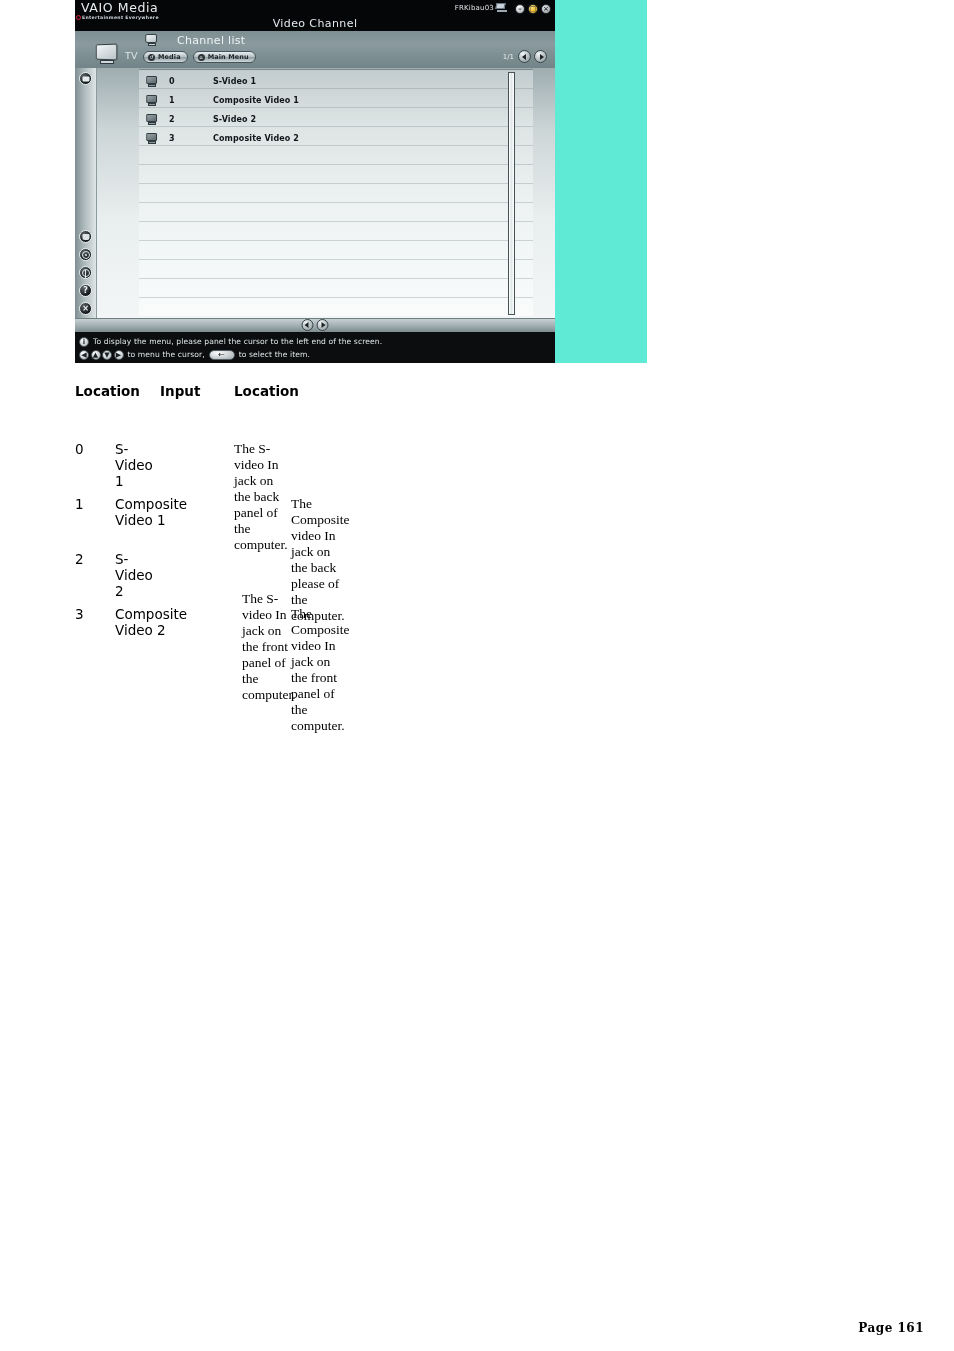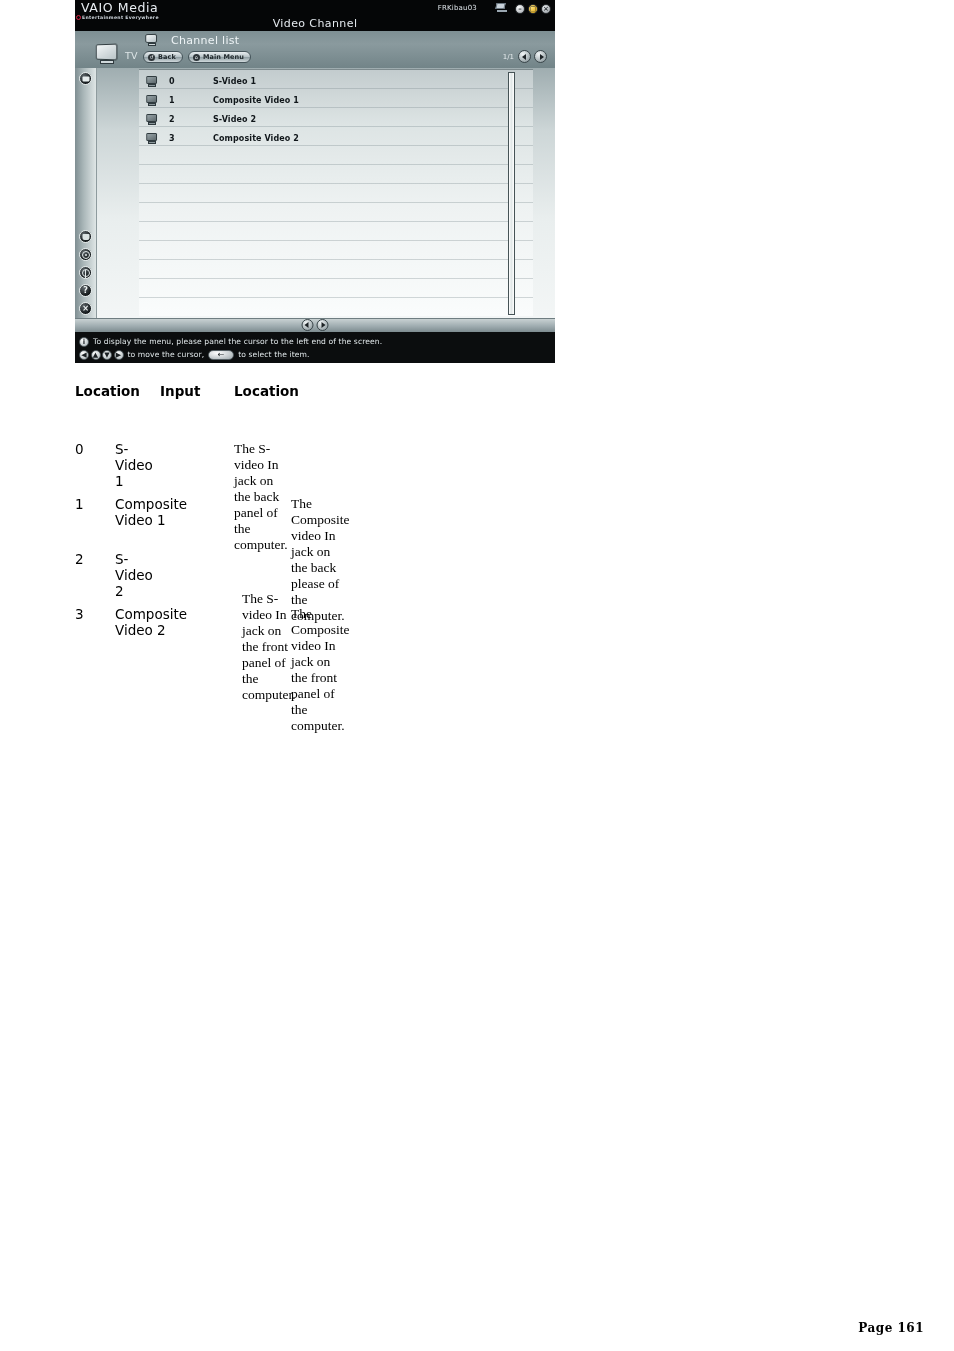"VAIO Media" .app-shot { background: #ef4444 -> #5eead4; width: 480px -> 572px }
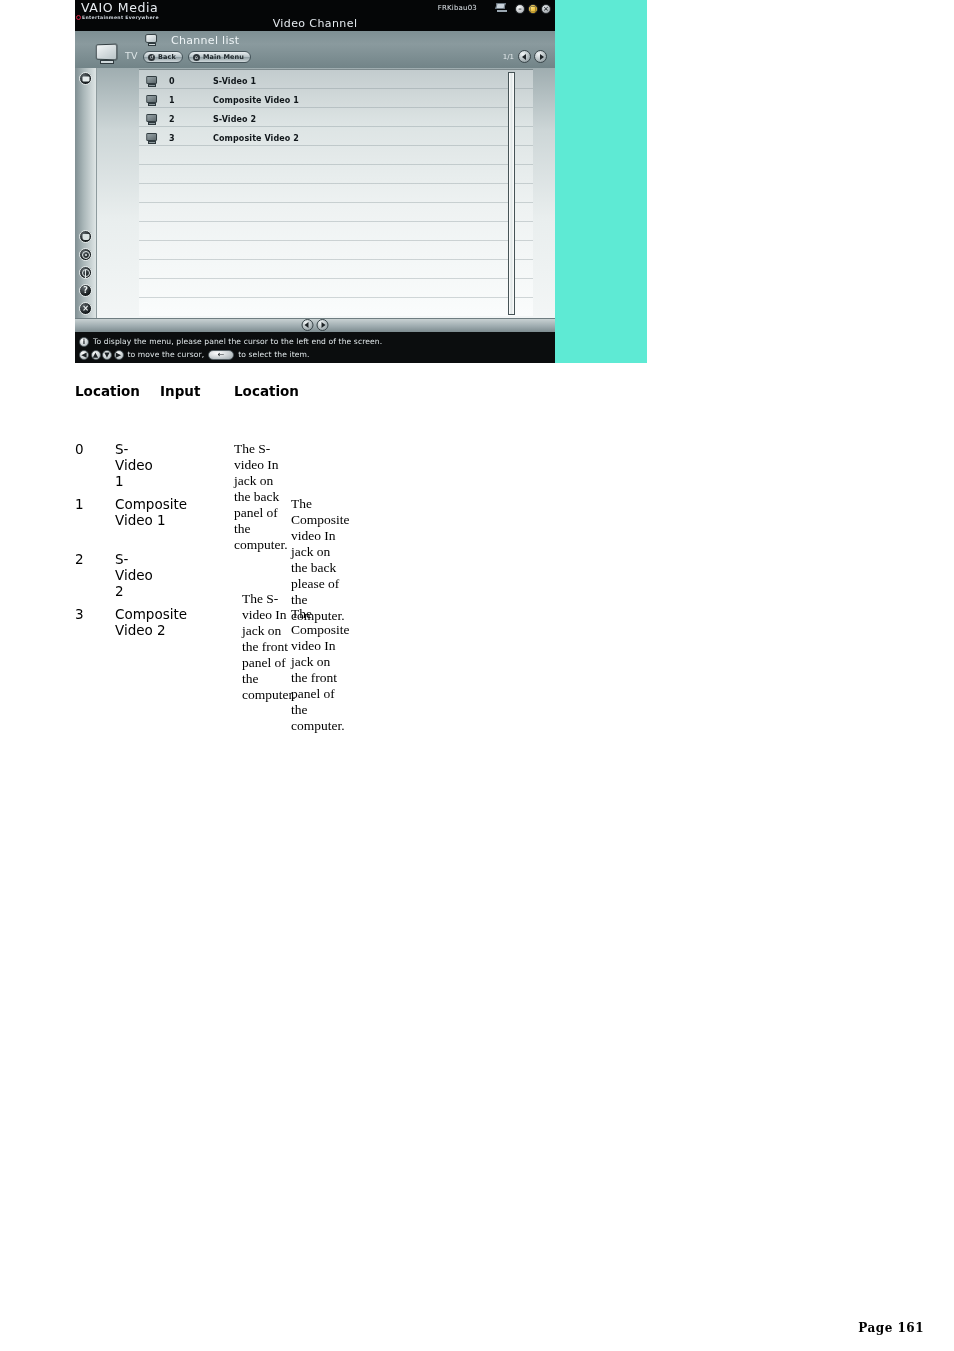"FRKibau03" .user-area { gap: 19px -> 2px }
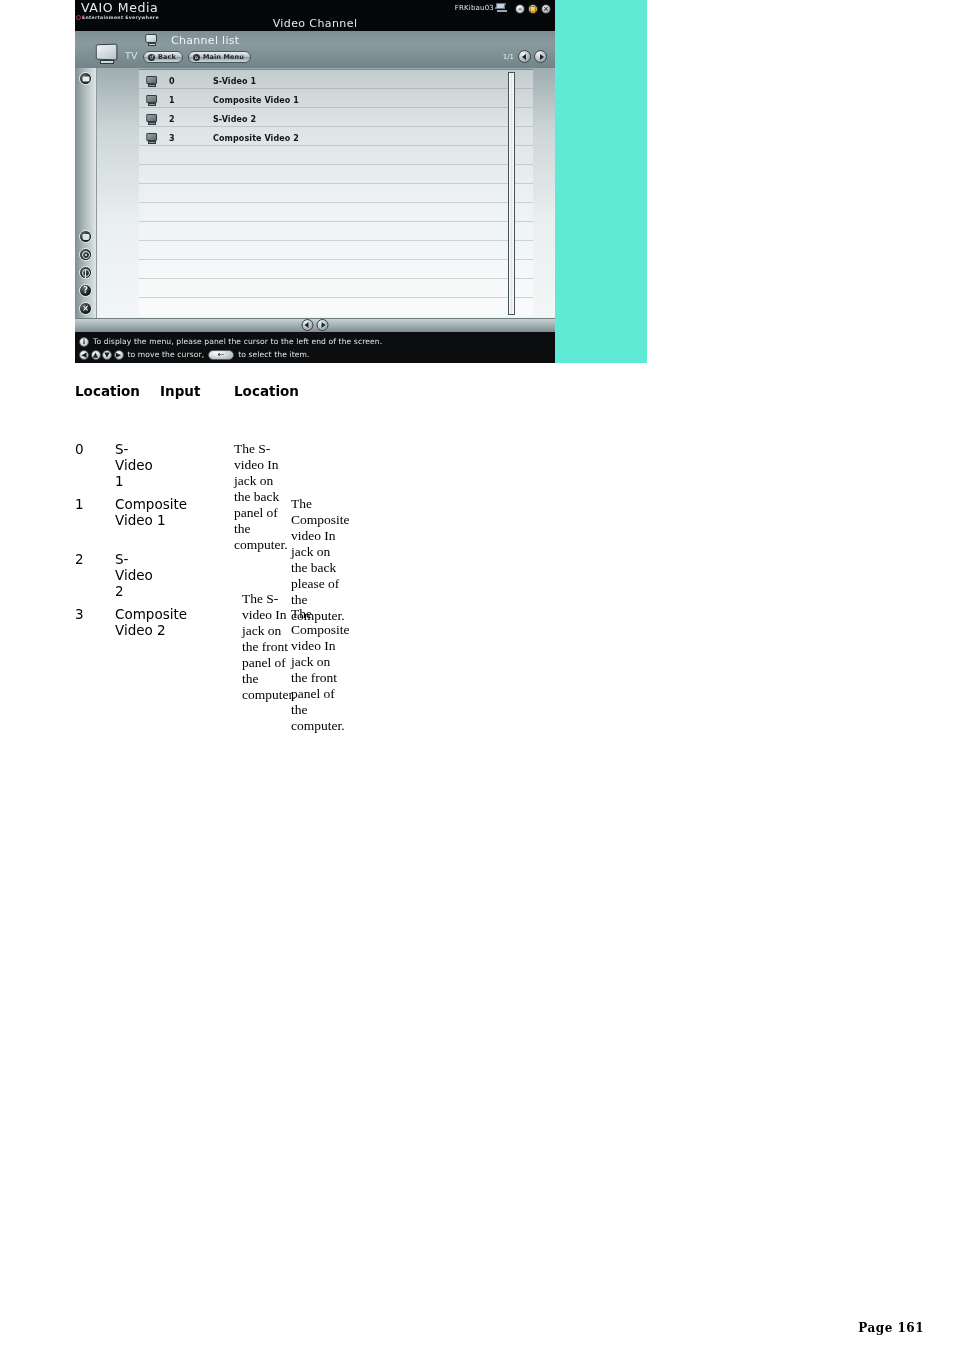"Channel list" .chlist { gap: 12px -> 18px }
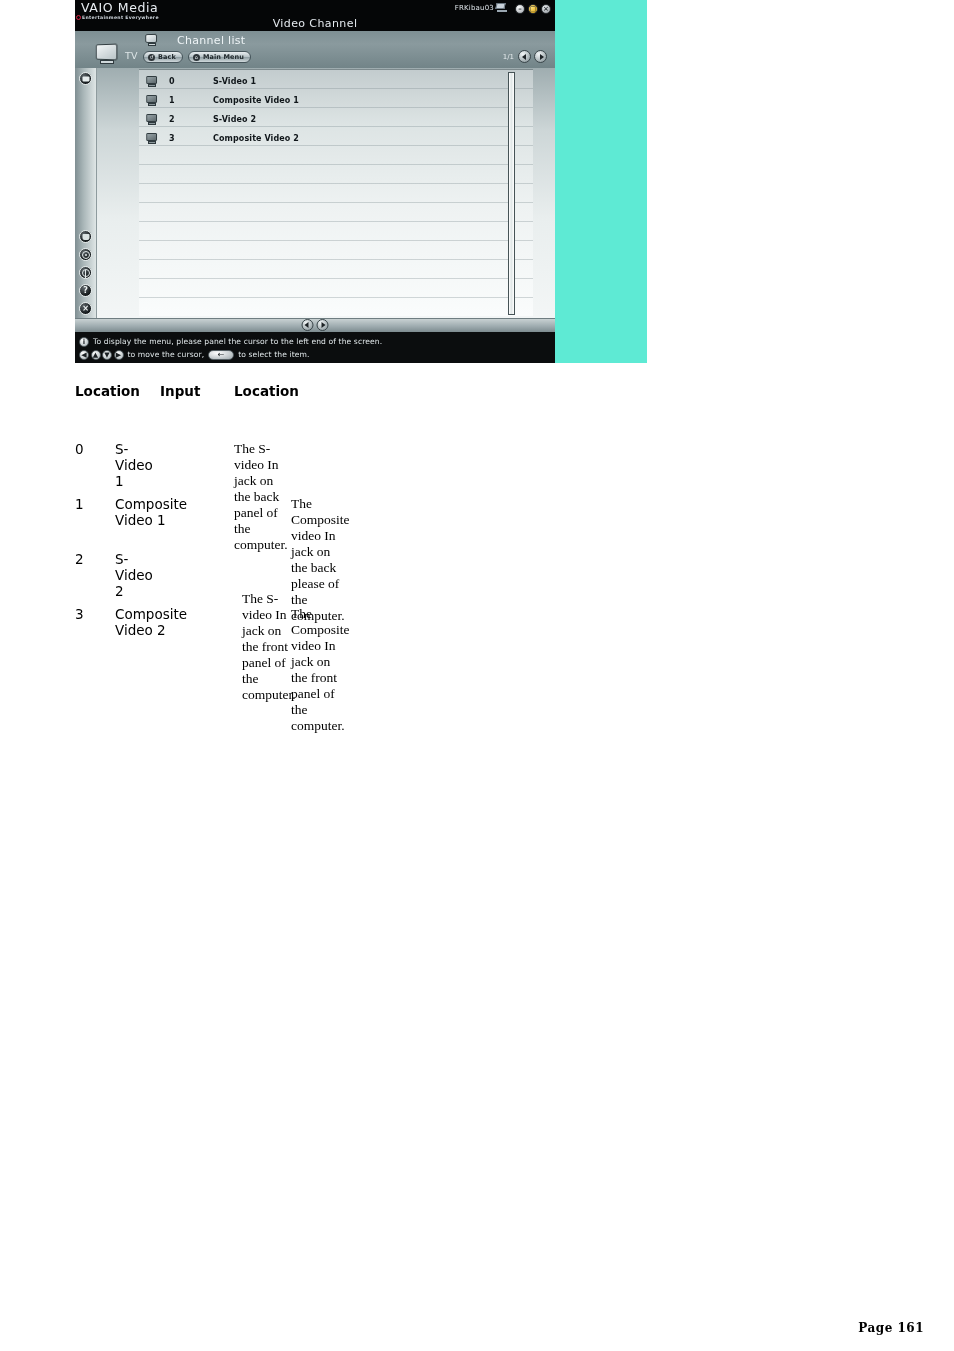"Back" span.pill-text { text: Back -> Media }
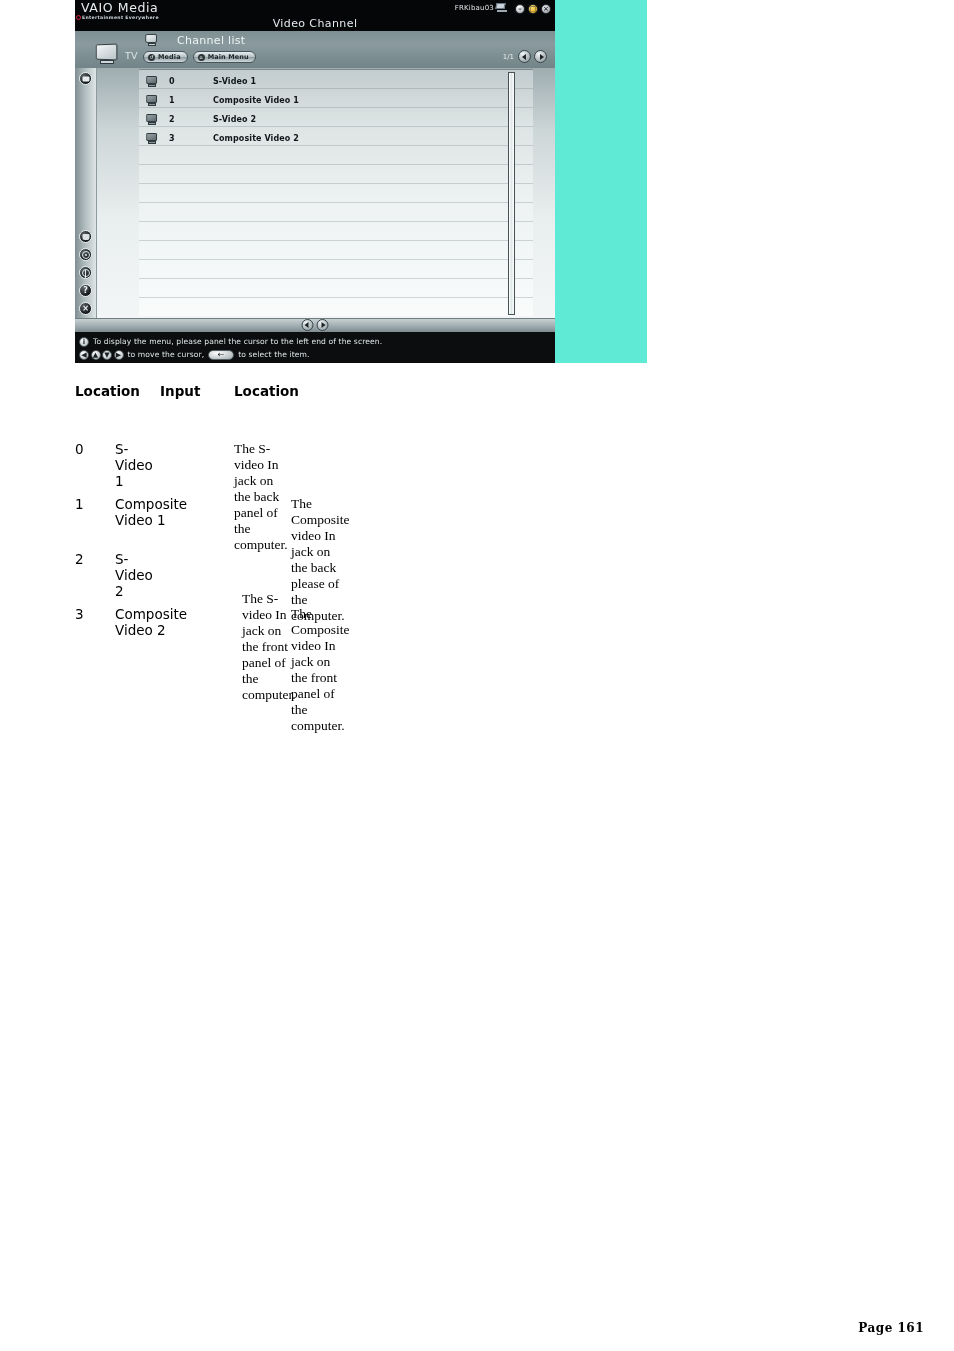"to move the cursor," span.txt { text: move -> menu }
